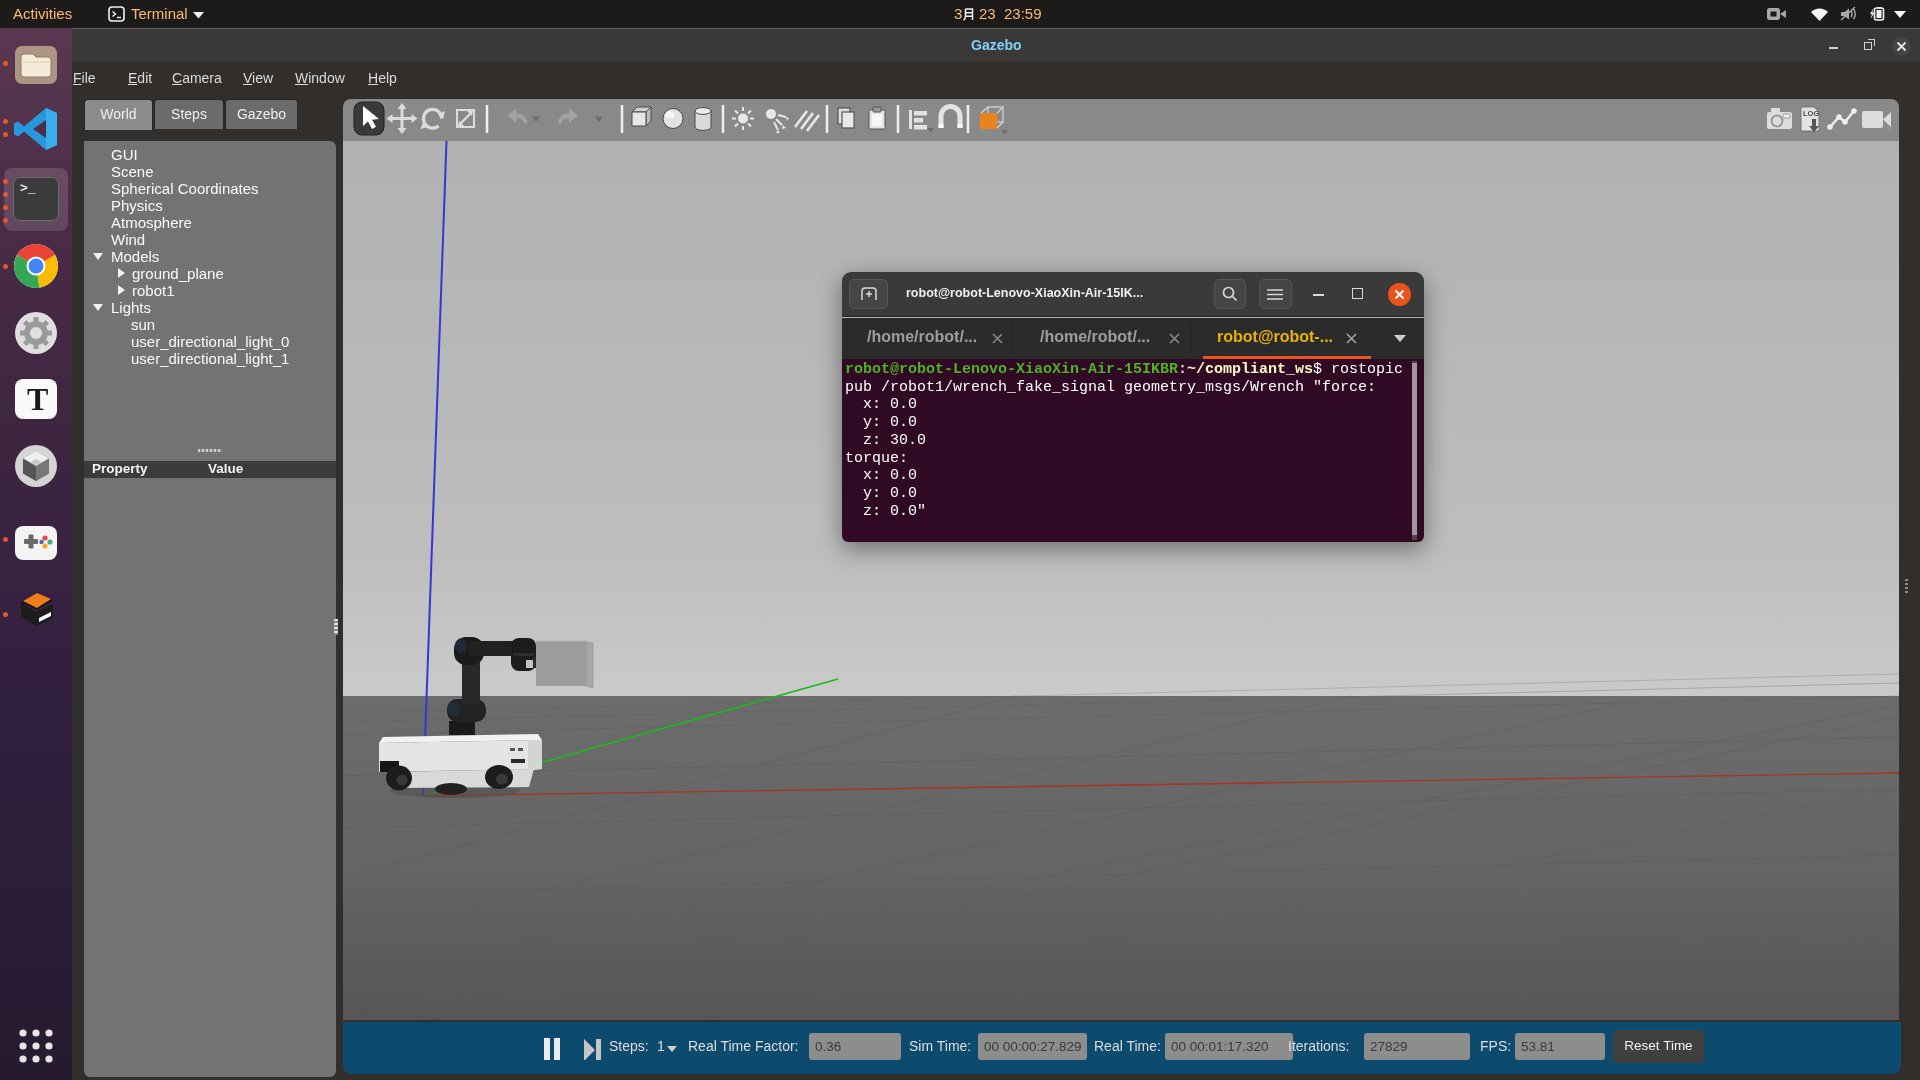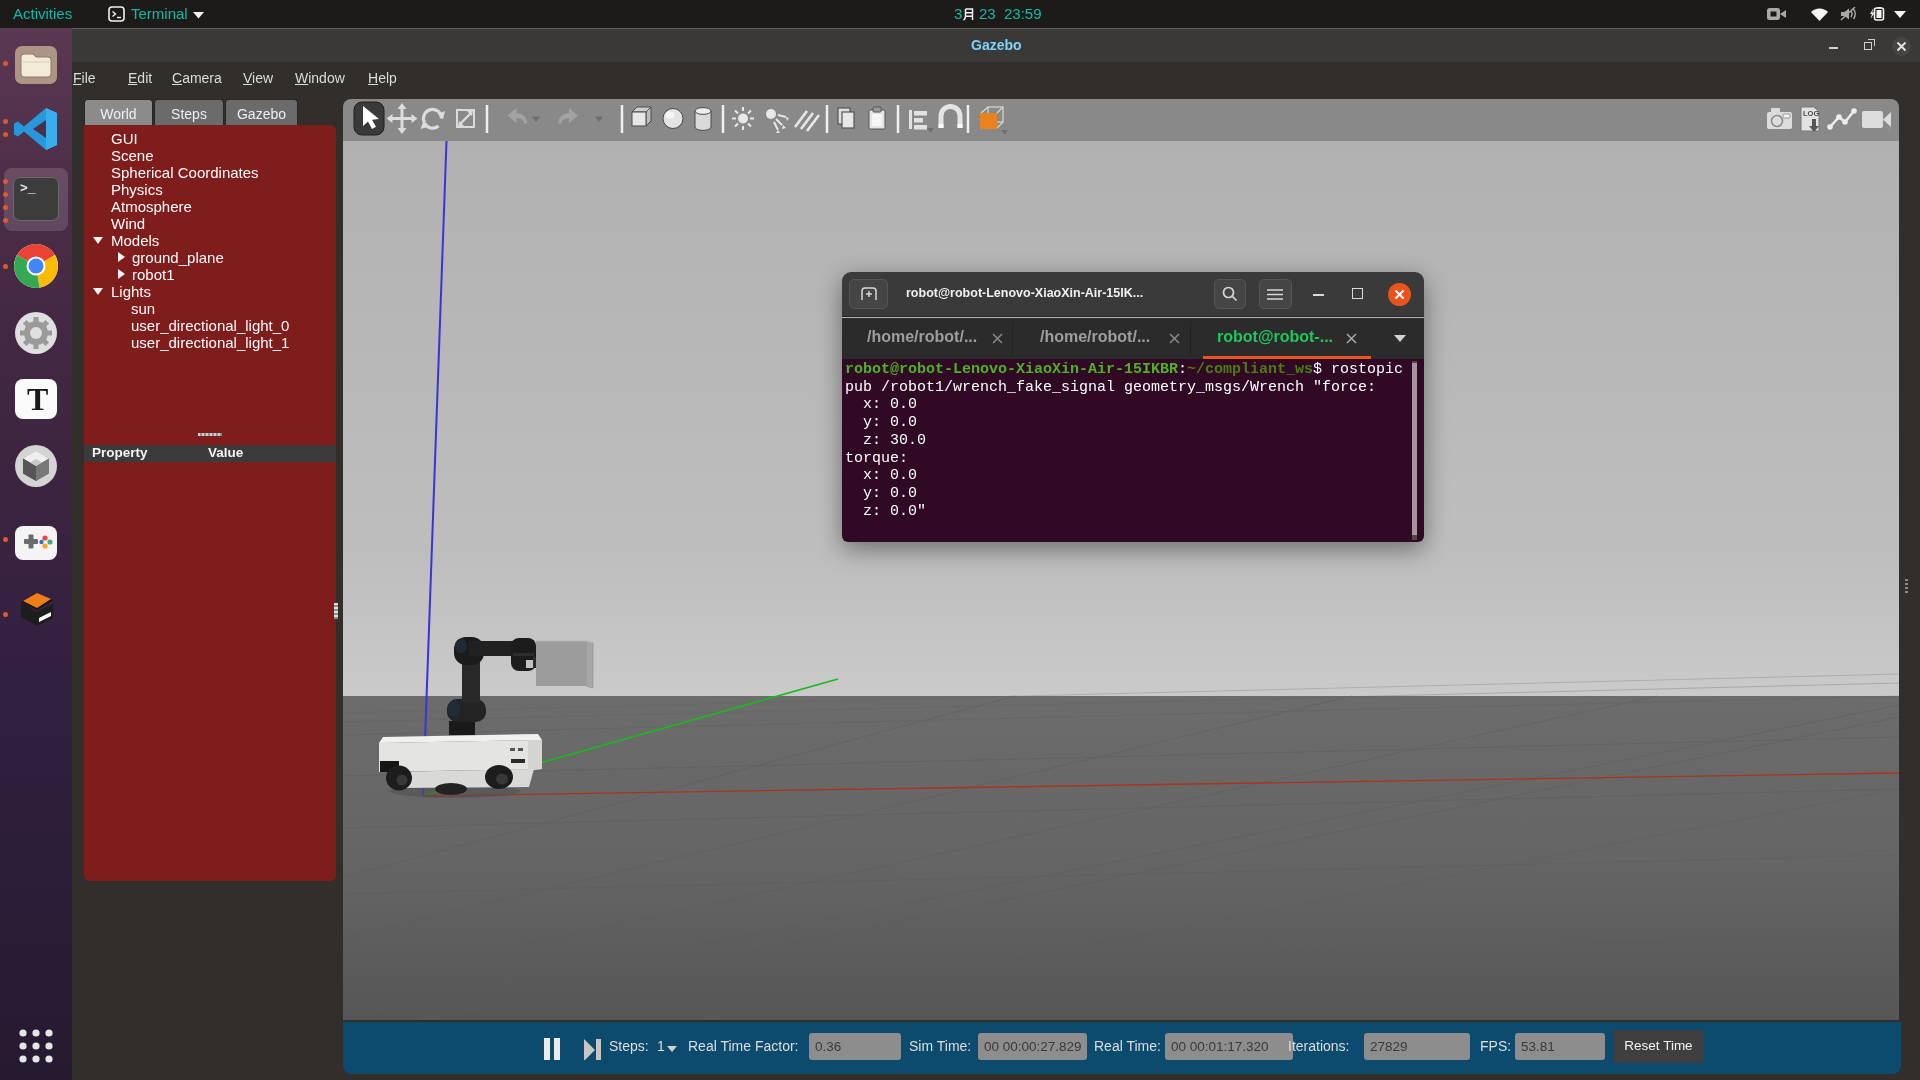"Activities" #topbar { color: #14b8a6 -> #fdba74 }
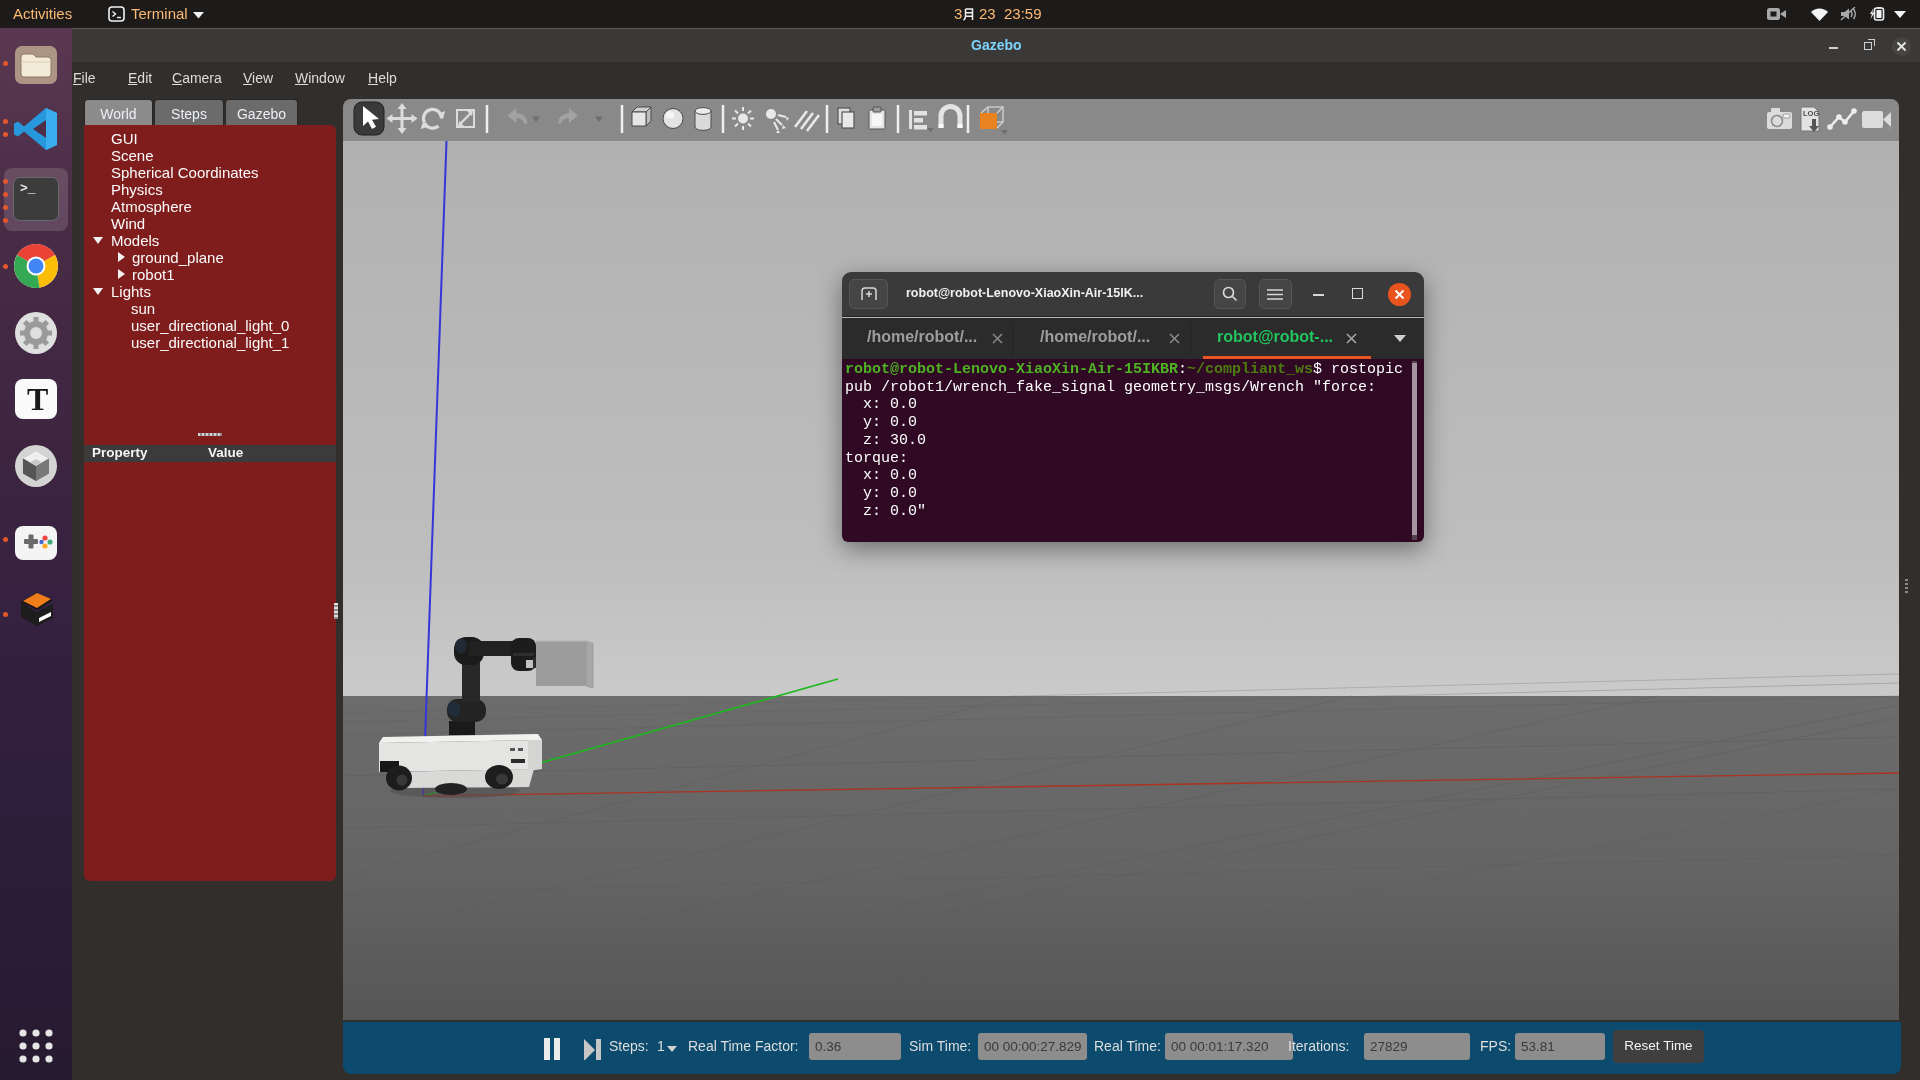"GUI" #panel { background: #7f1d1d -> #737373; height: 756px -> 936px; top: 96px -> 112px }
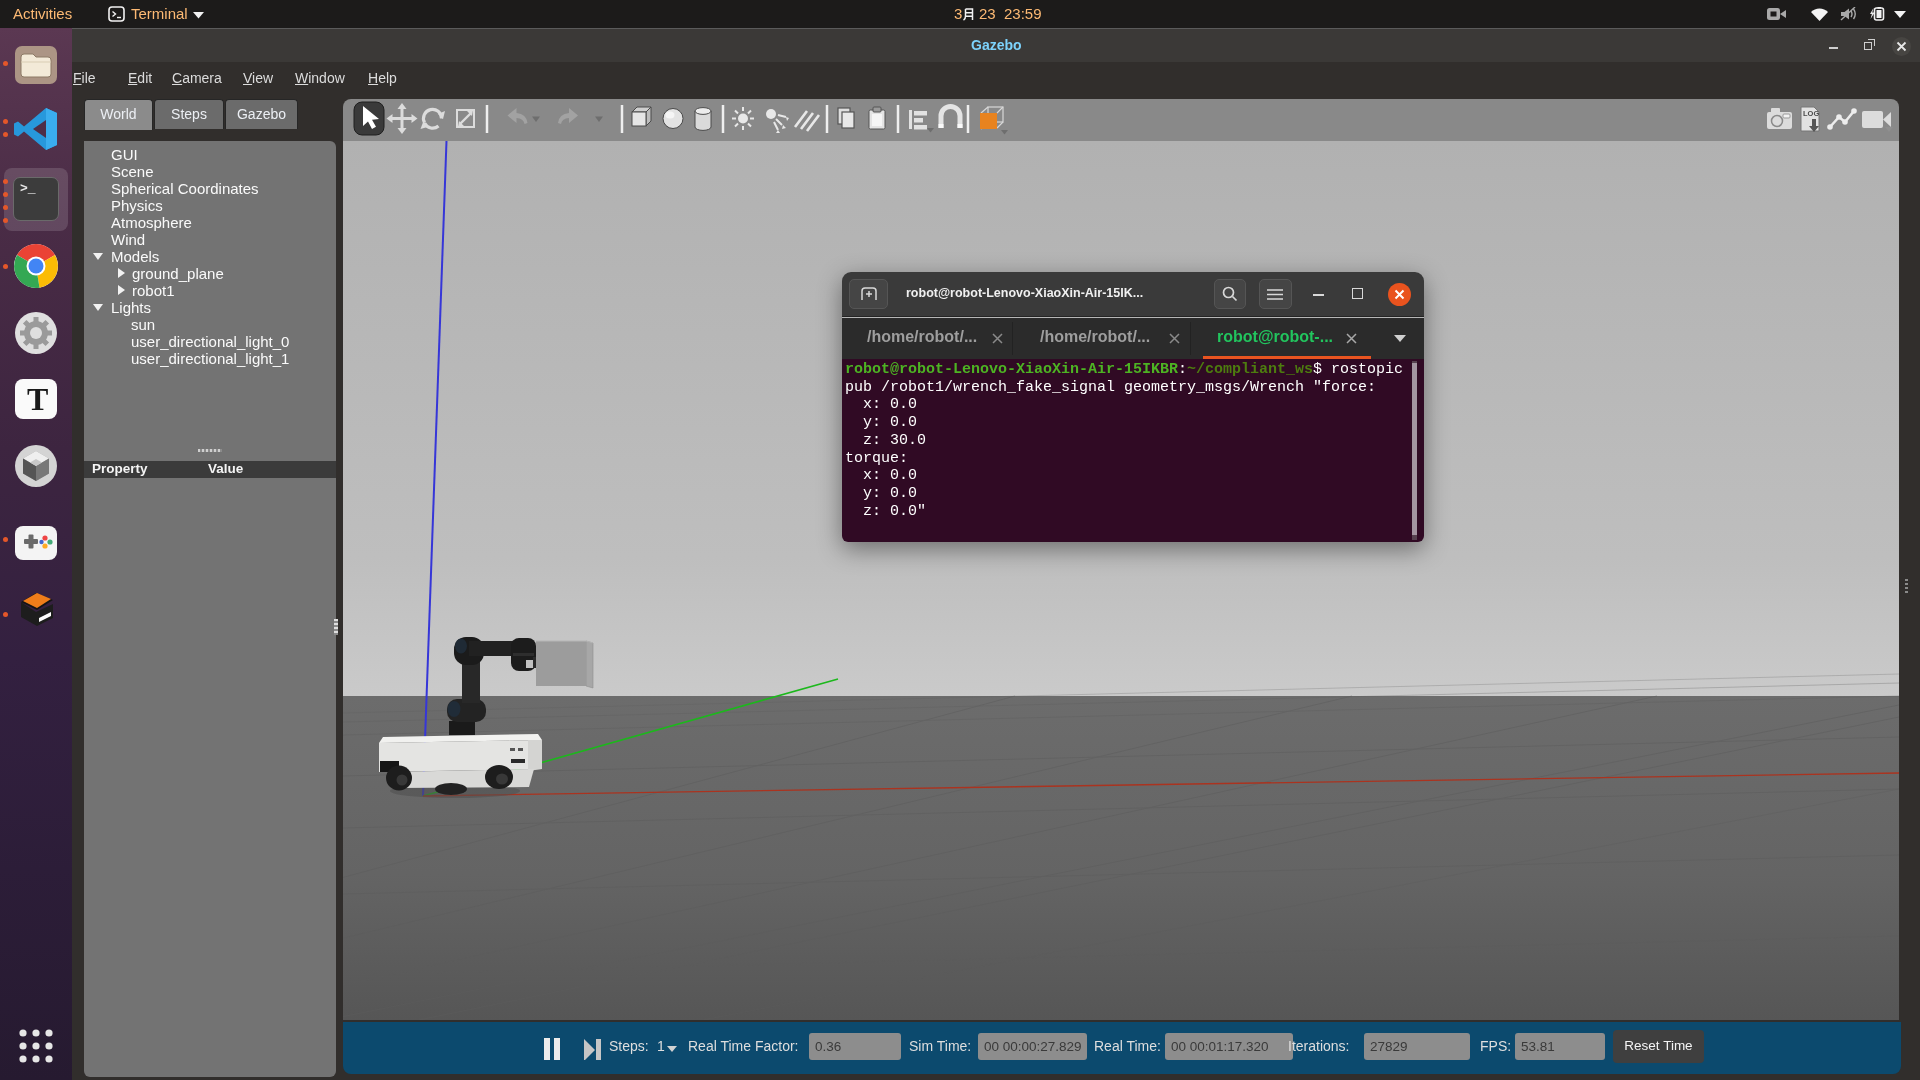"robot@robot-..." span.ab { color: #22c55e -> #eab308 }
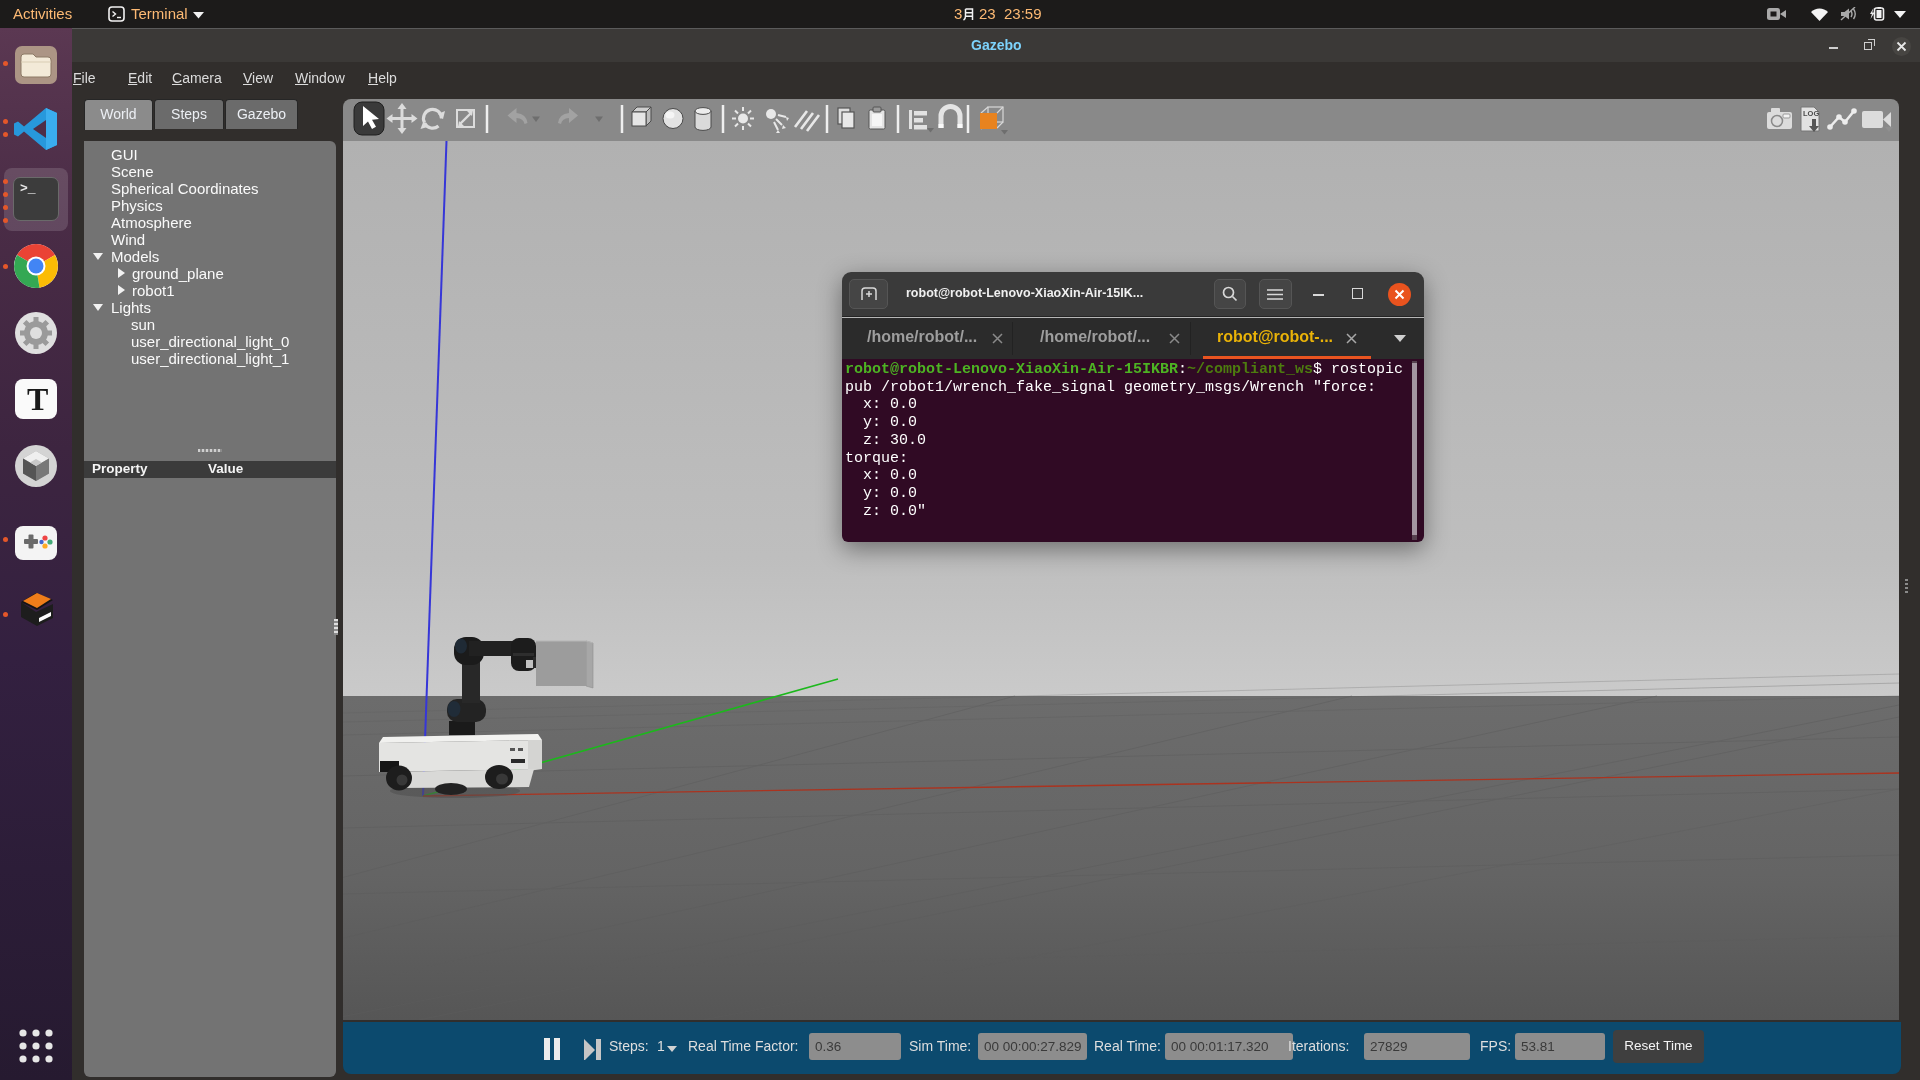"~/compliant_ws" span { color: #4d7c0f -> #fef9c3 }
